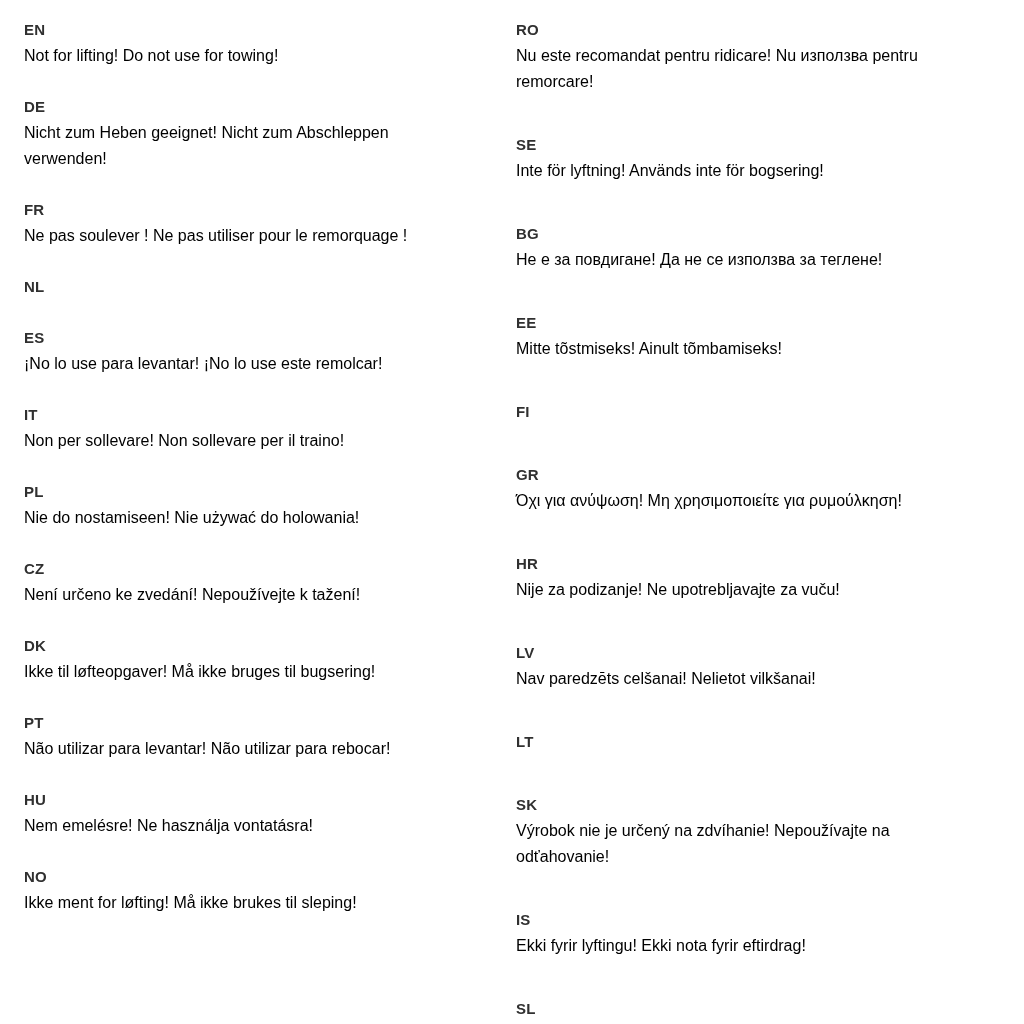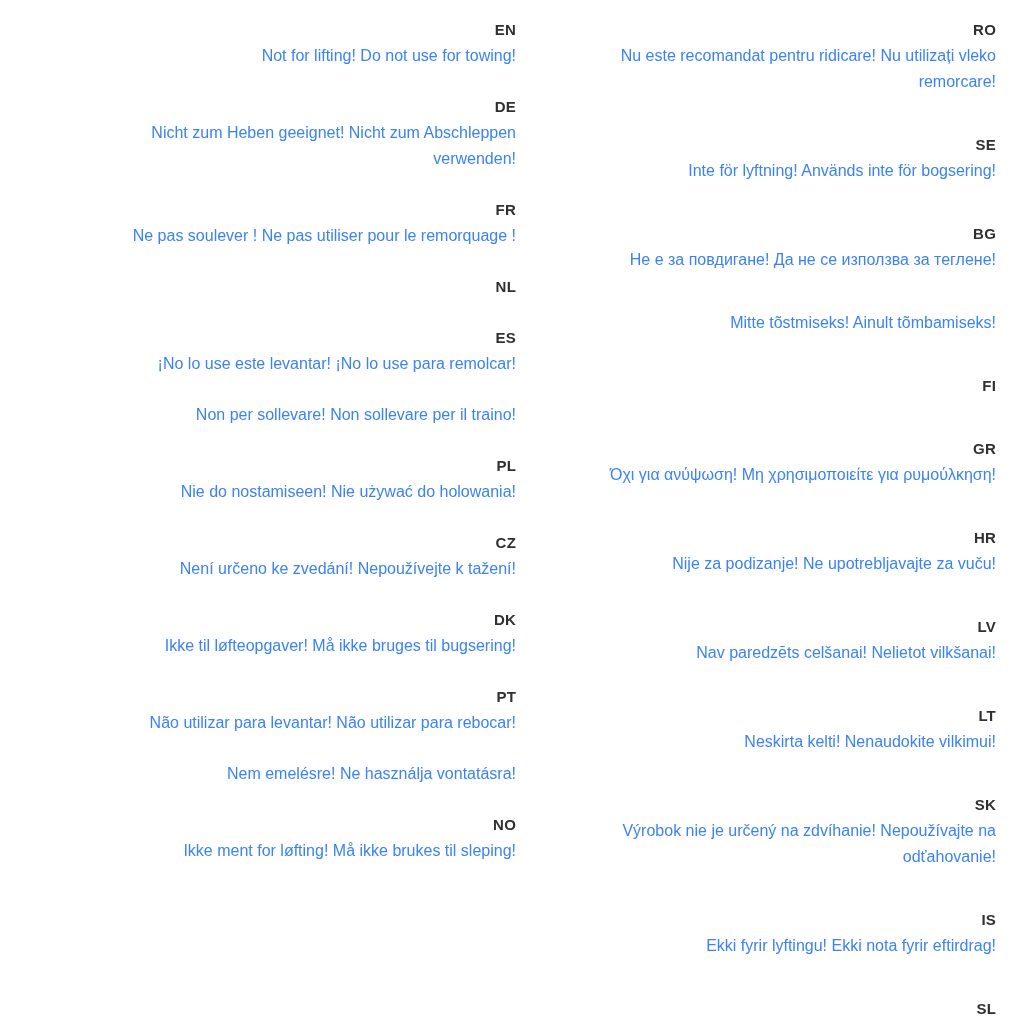"EN" .entry { text-align: right -> none }
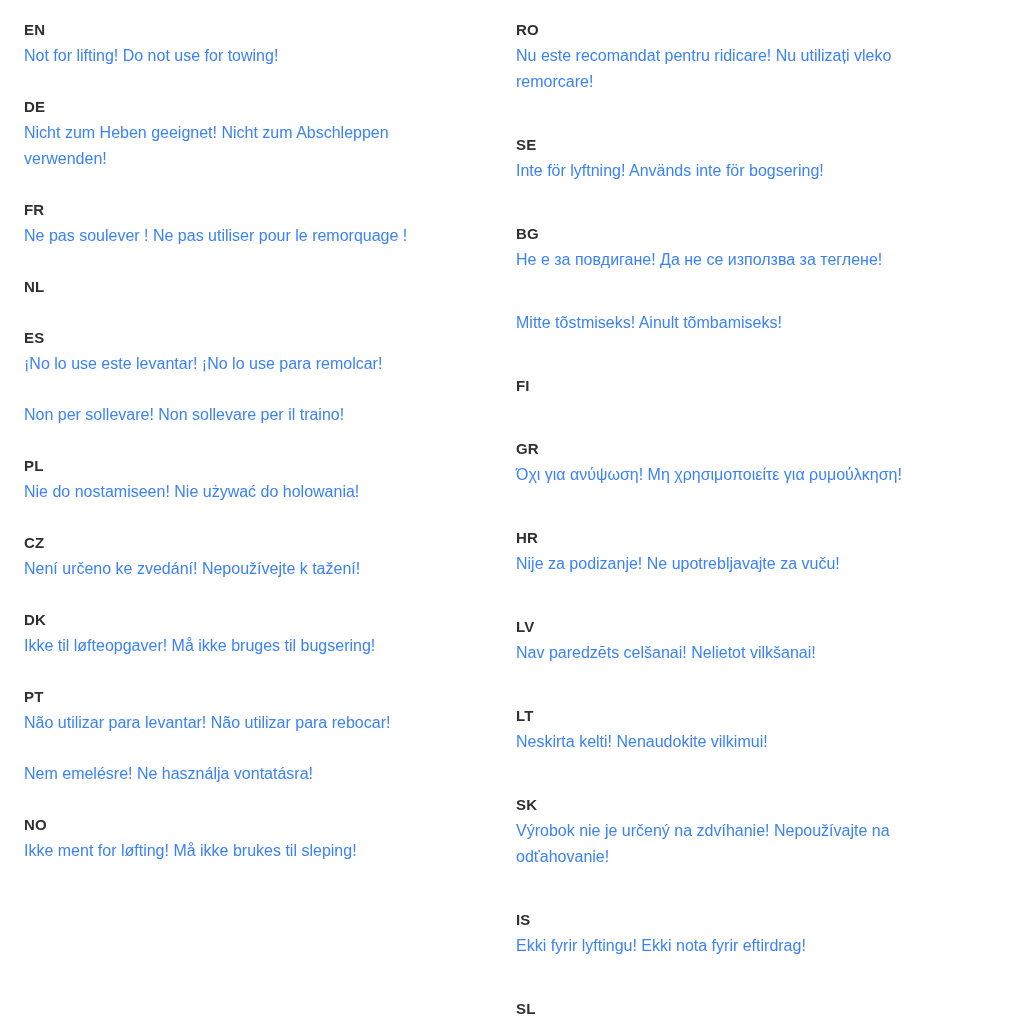"Not for lifting! Do not" .lang-text { color: #3b82f6 -> #000000 }
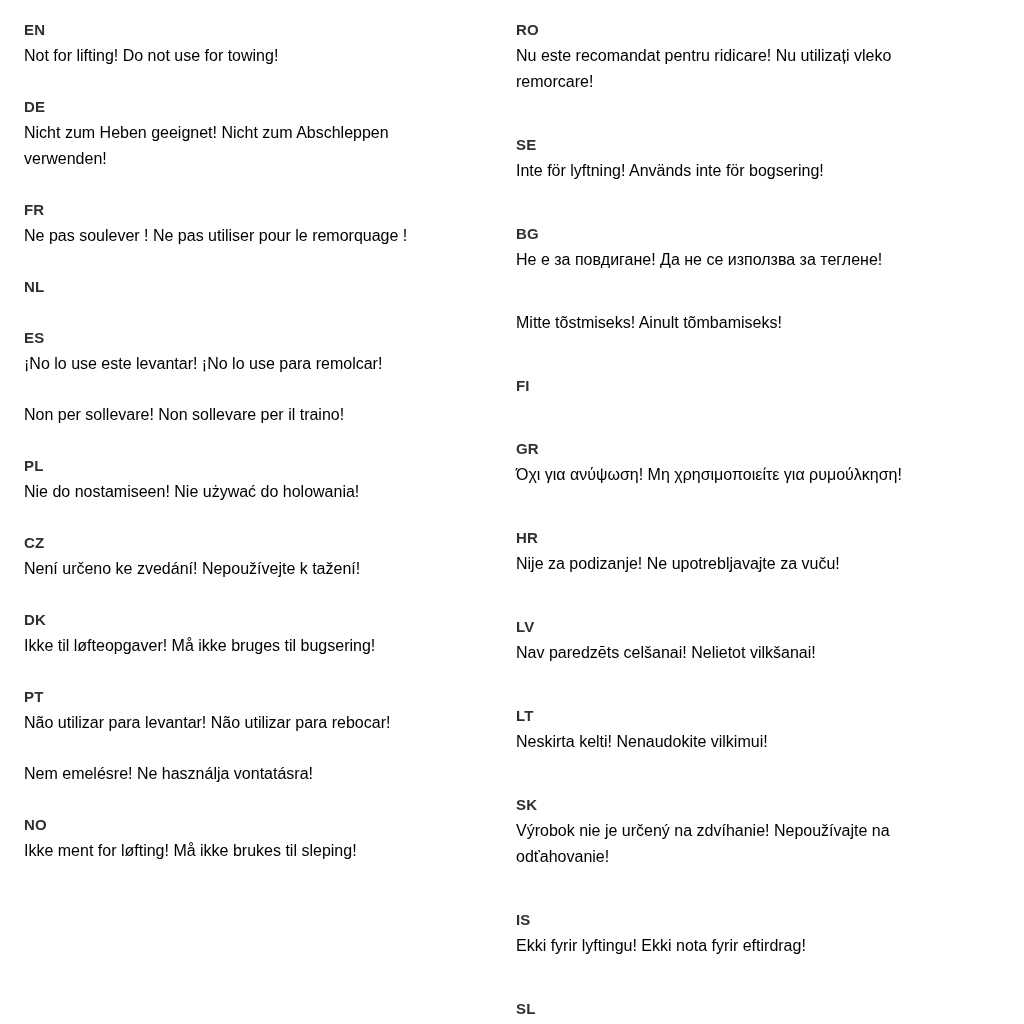"Nu este recomandat pentru ridicare!" div.lang-text { text: utilizați vleko -> използва pentru }
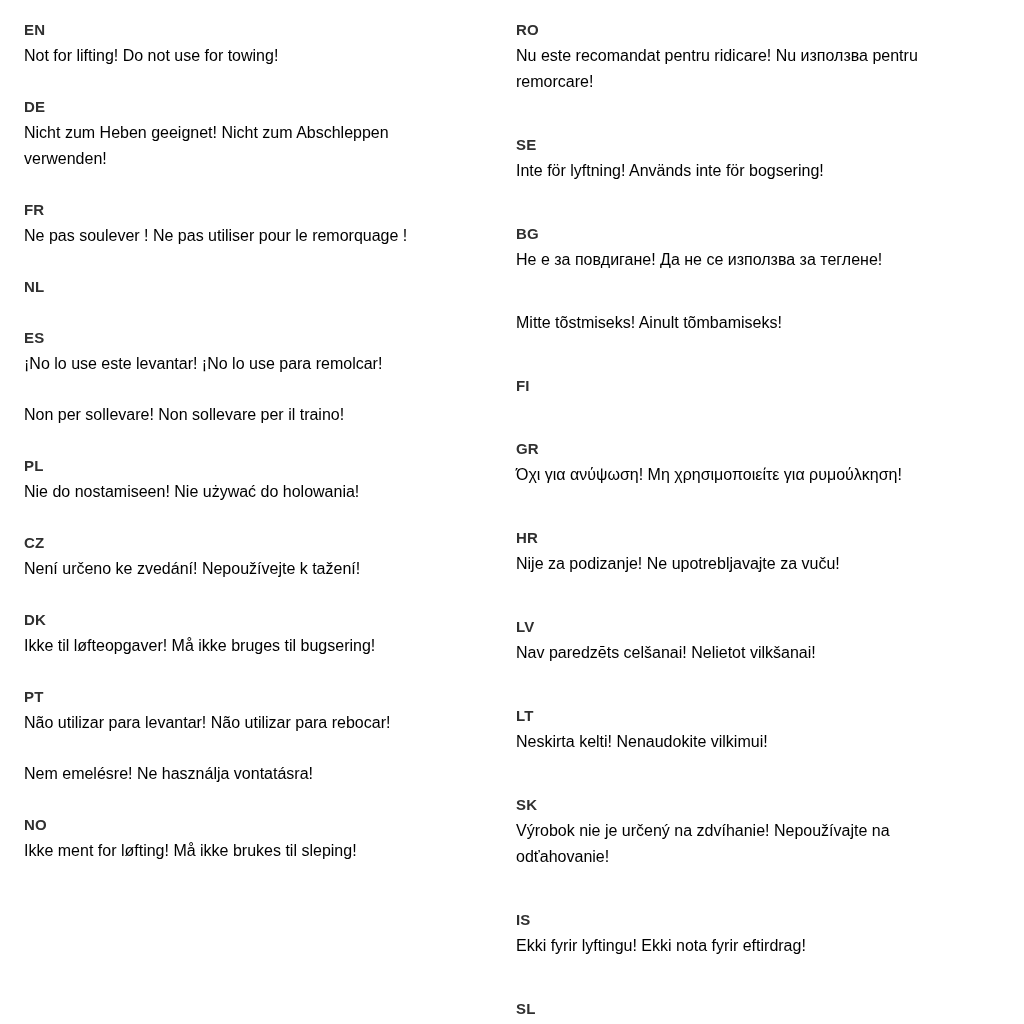"EE" div.lang-code { html: none -> <div>EE</div> }
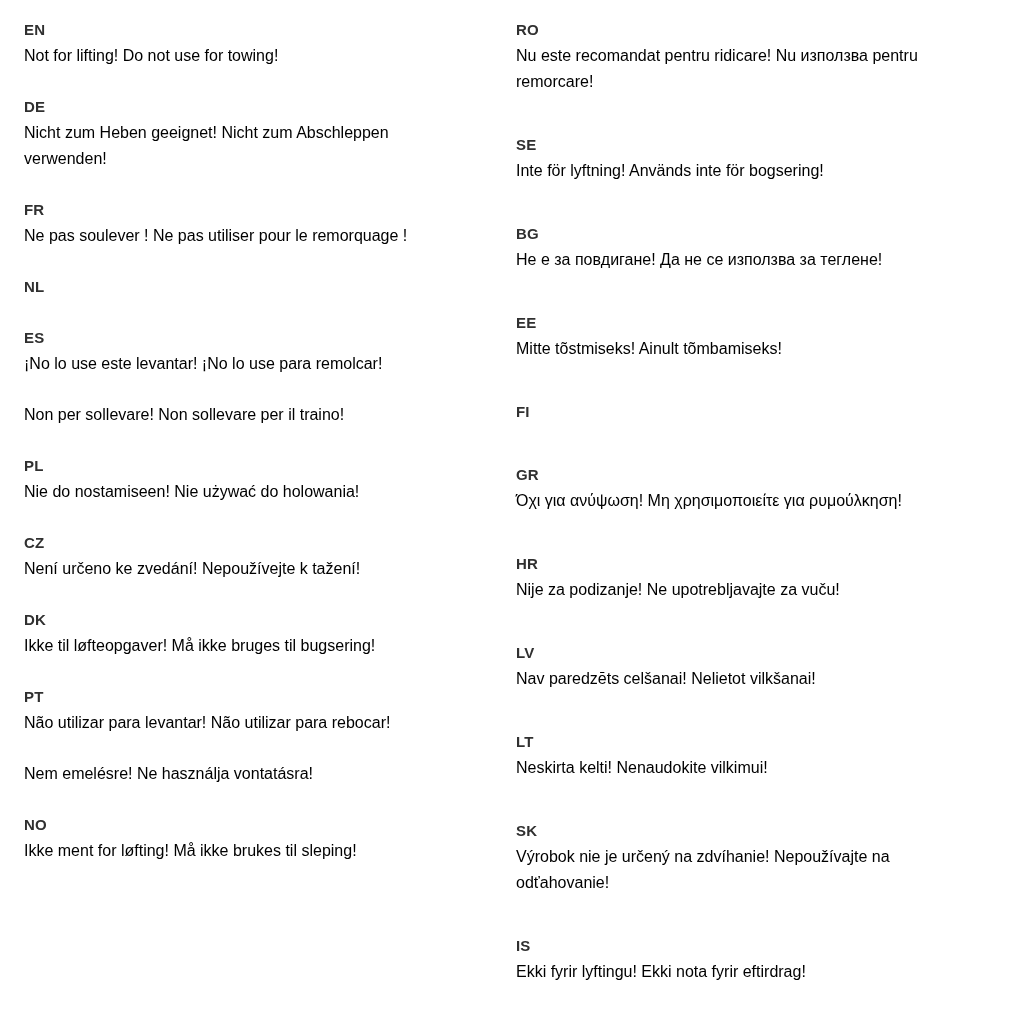"¡No lo use este levantar!" div.lang-text { text: este levantar! ¡No lo use para -> para levantar! ¡No lo use este }
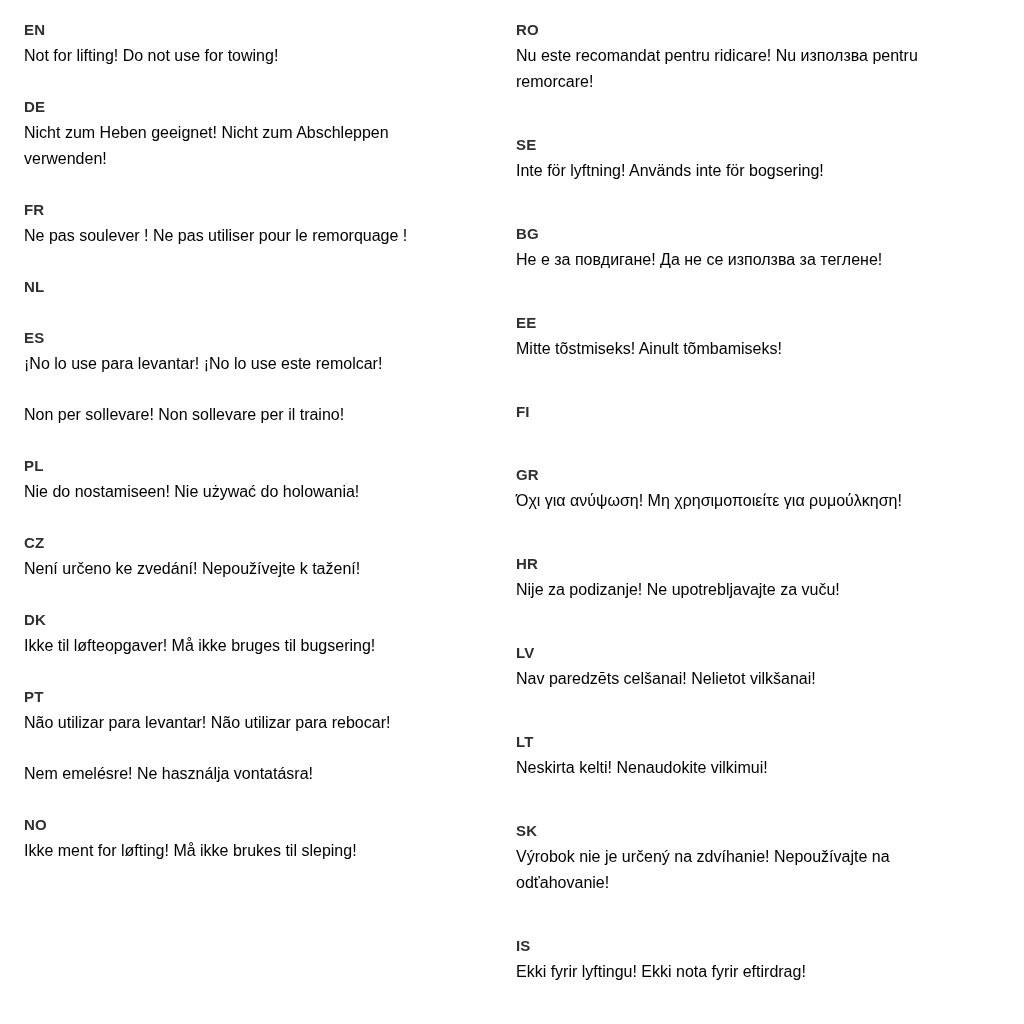"IT" div.lang-code { html: none -> <div>IT</div> }
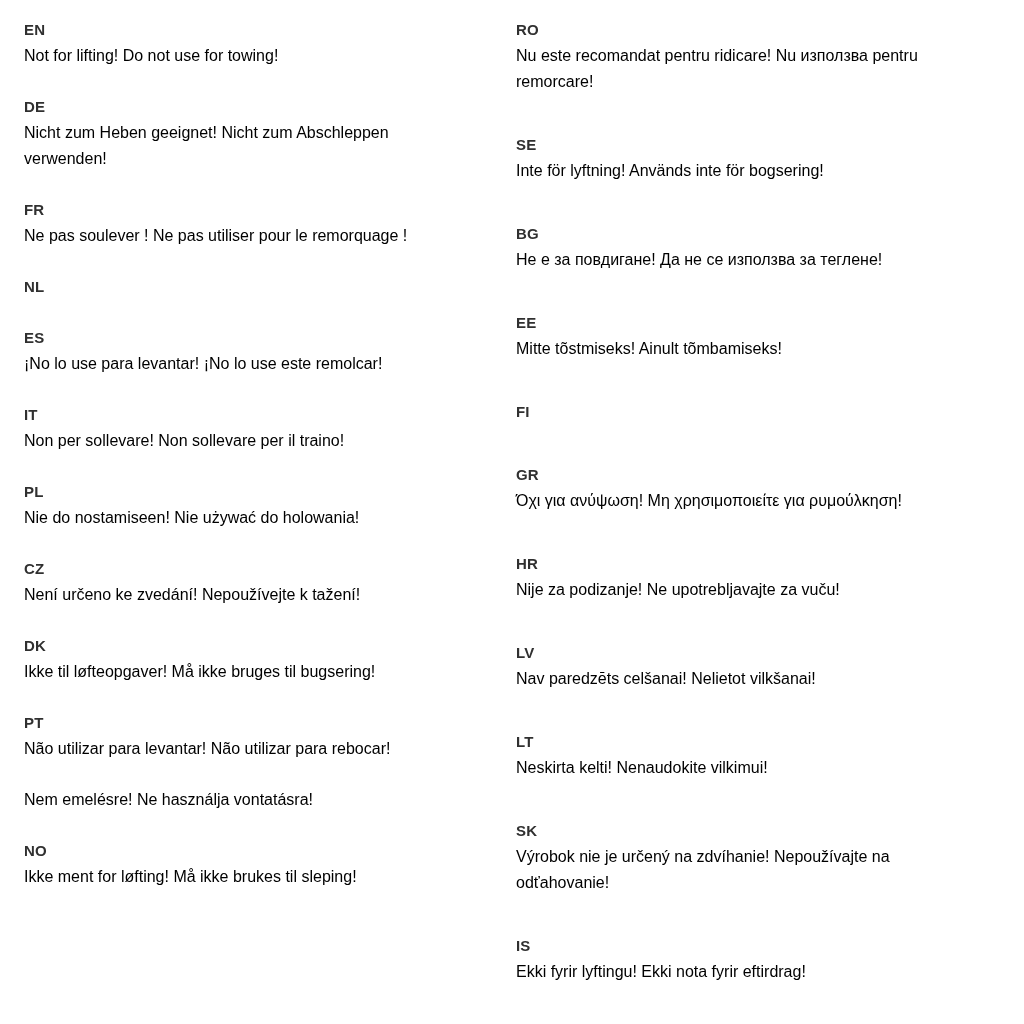"Neskirta kelti! Nenaudokite vilkimui!" div.lang-text { html: <div>Neskirta kelti! Nenaudokite vilkimui!</div> -> none }
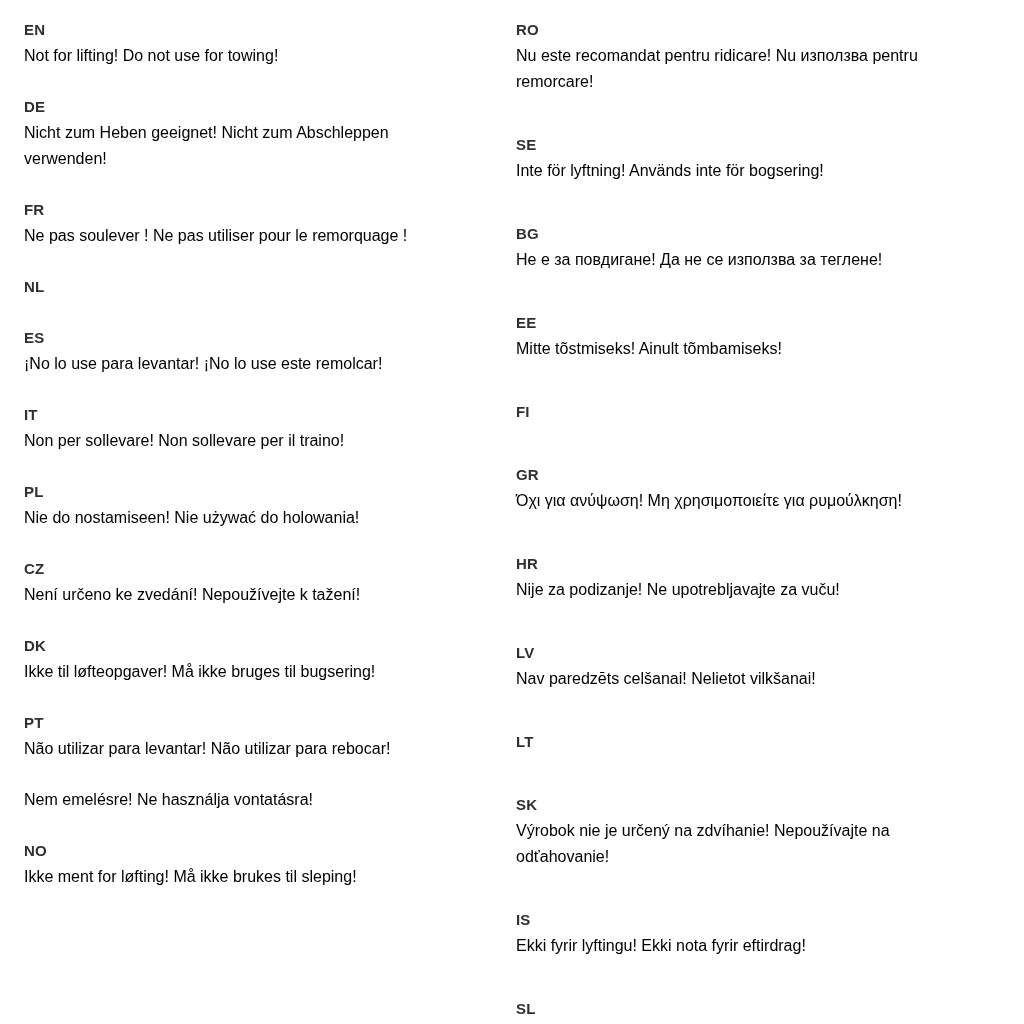"HU" div.lang-code { html: none -> <div>HU</div> }
